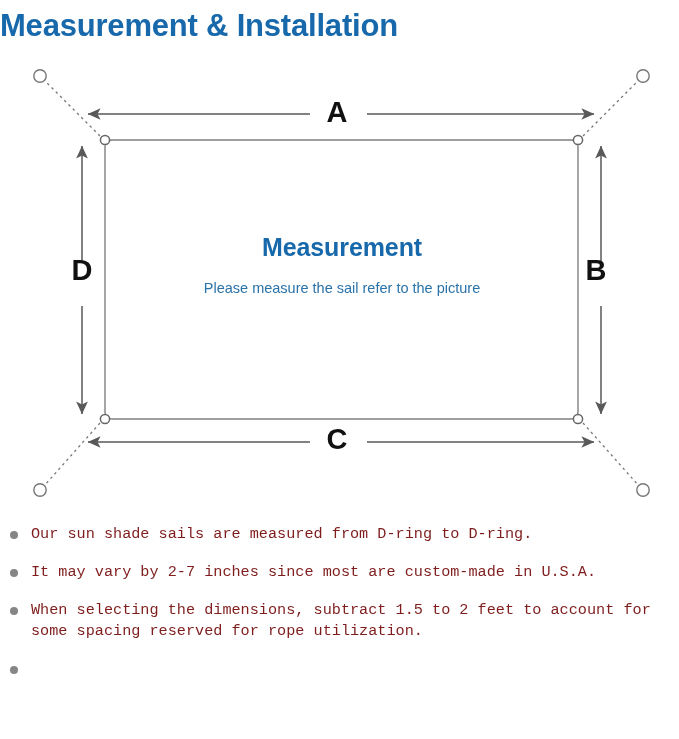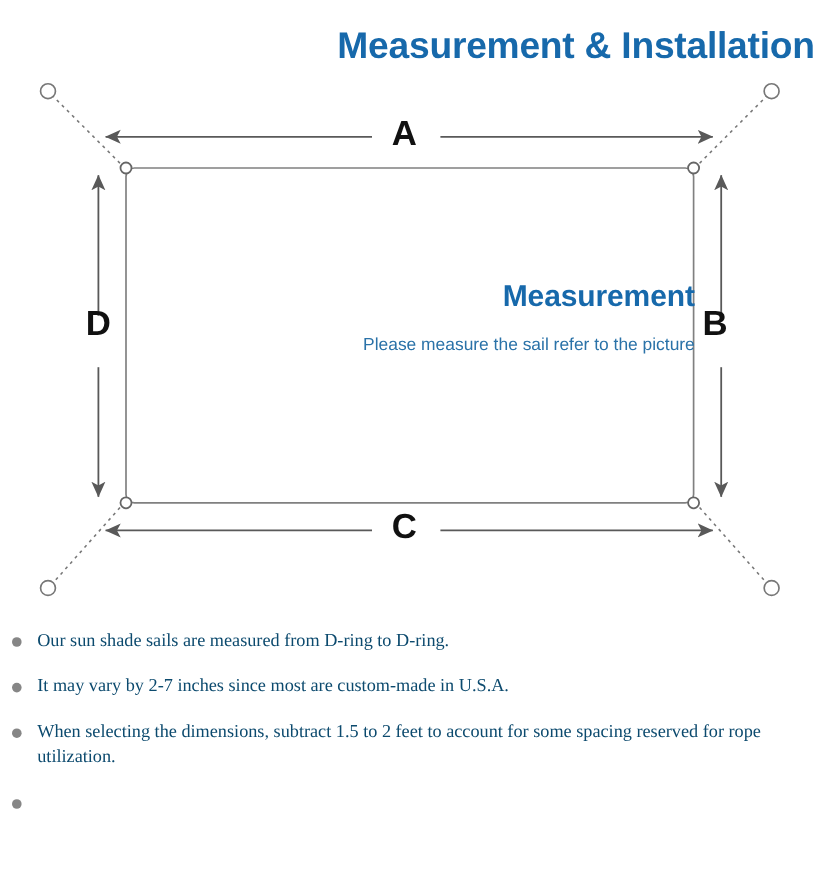"Measurement & Installation" .page-title { text-align: right -> left; top: 20px -> 8px }
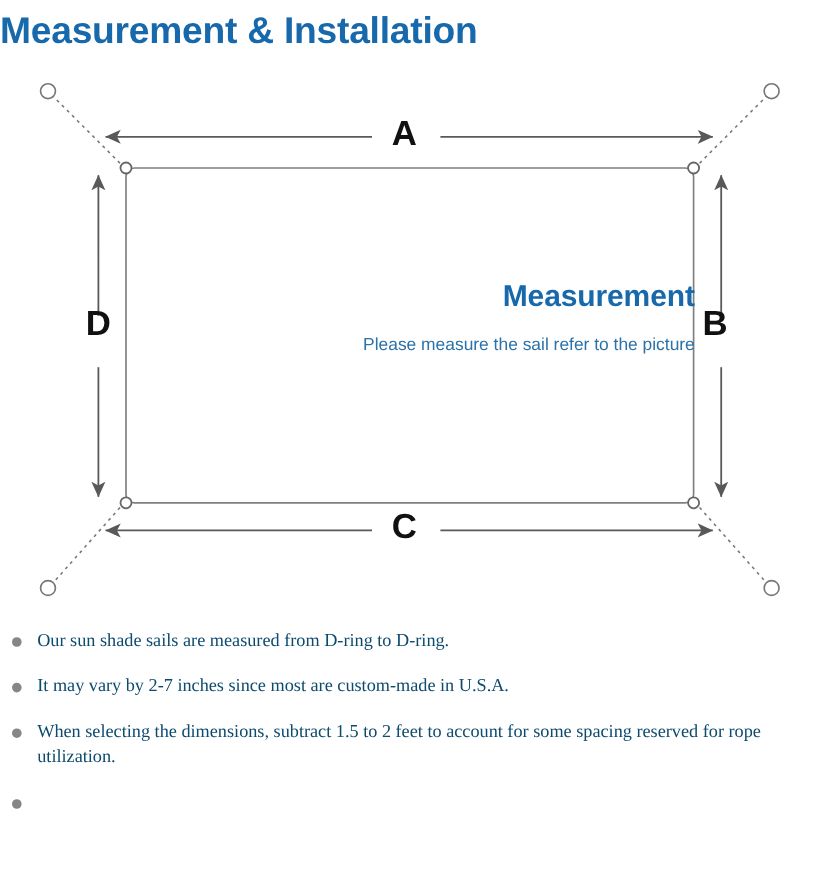"Measurement" .sail-text { text-align: right -> center }
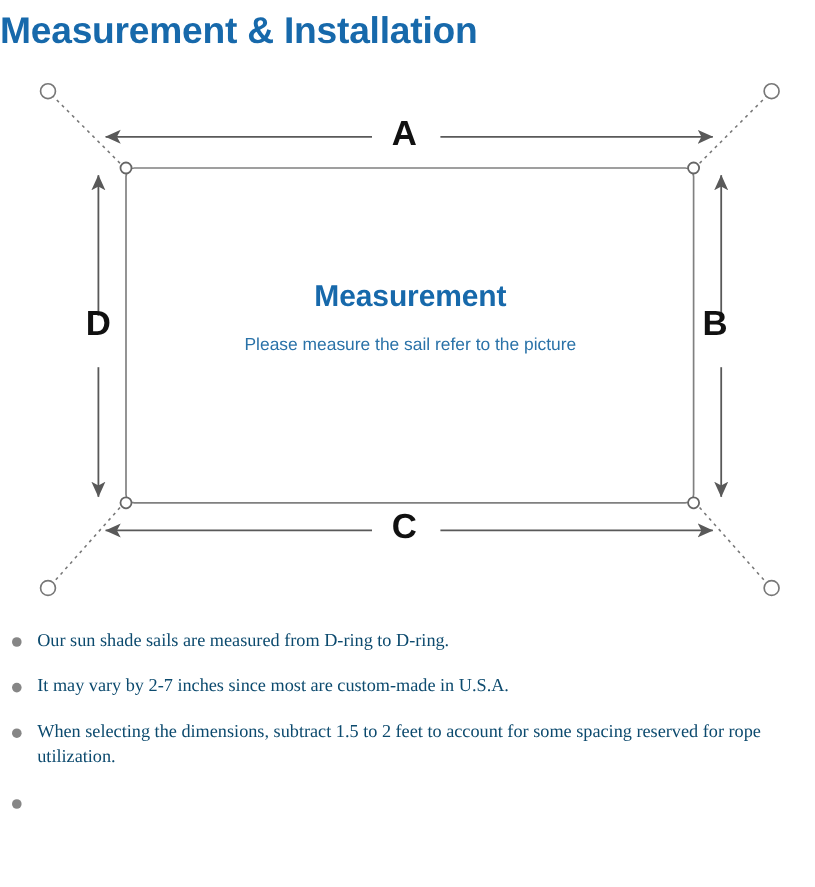"Our sun shade sails are" .note-item { color: #0c4a6e -> #7f1d1d; font-family: Liberation Serif, serif -> Liberation Mono, monospace }
